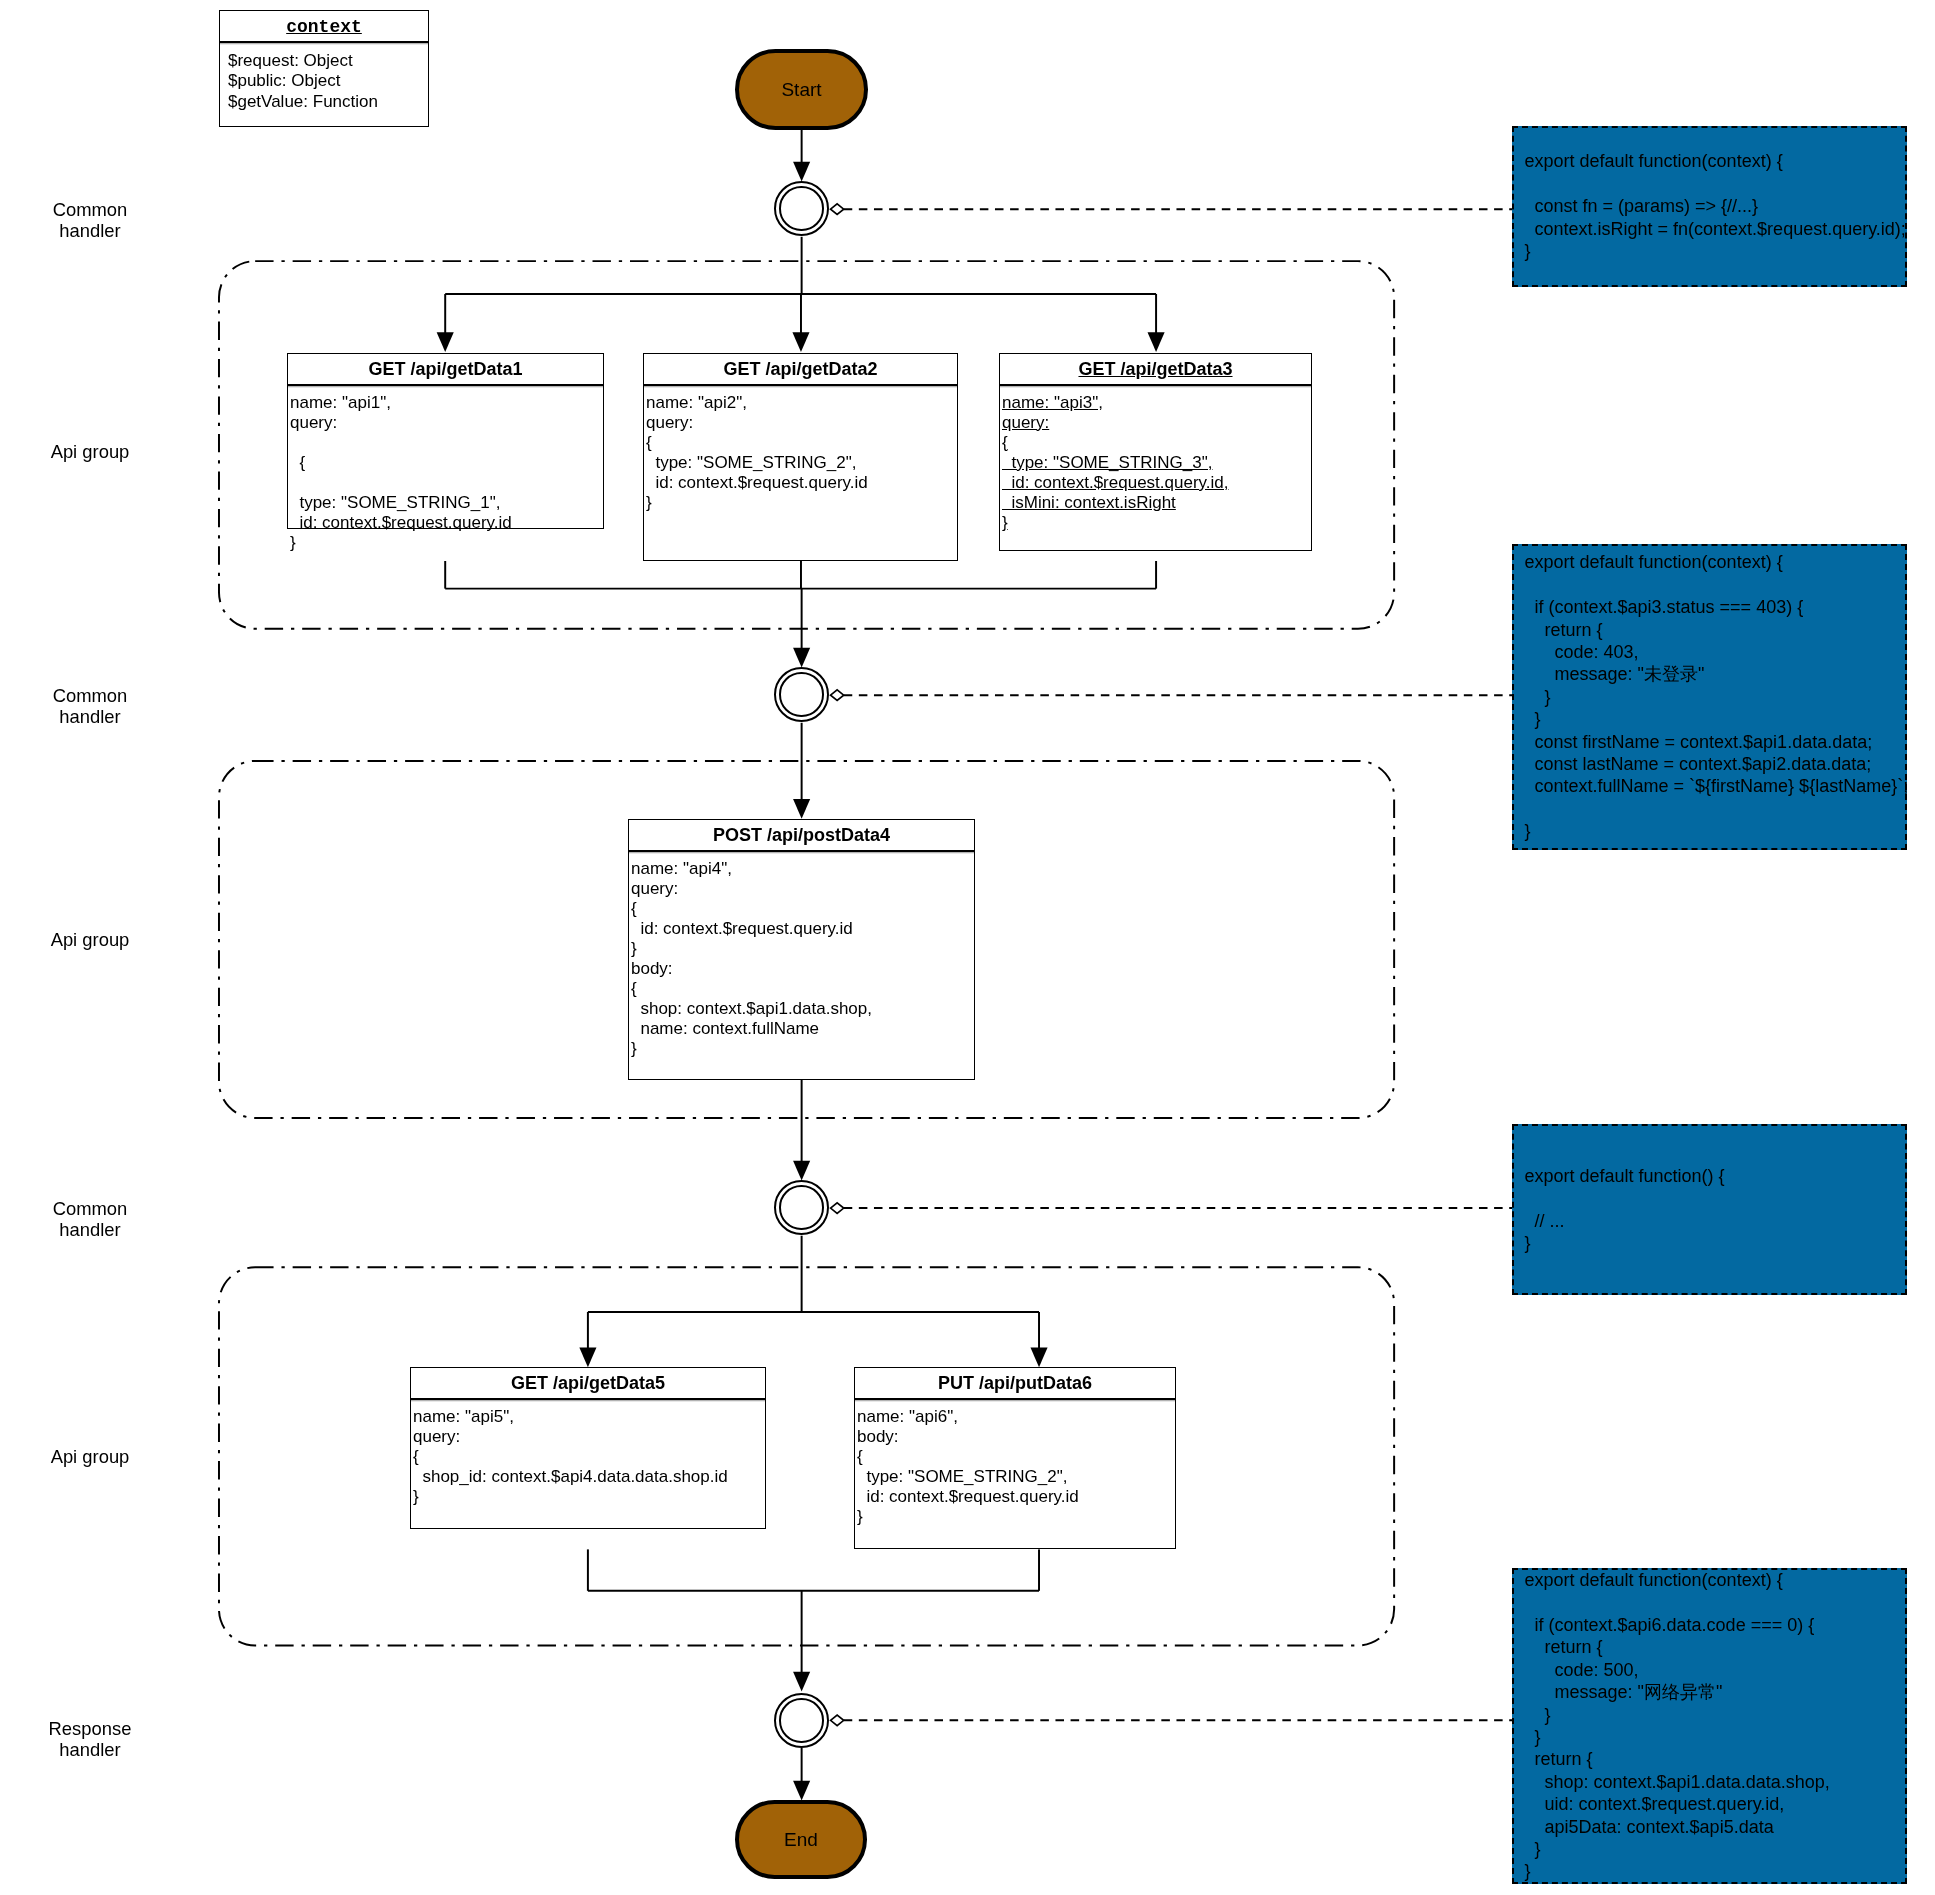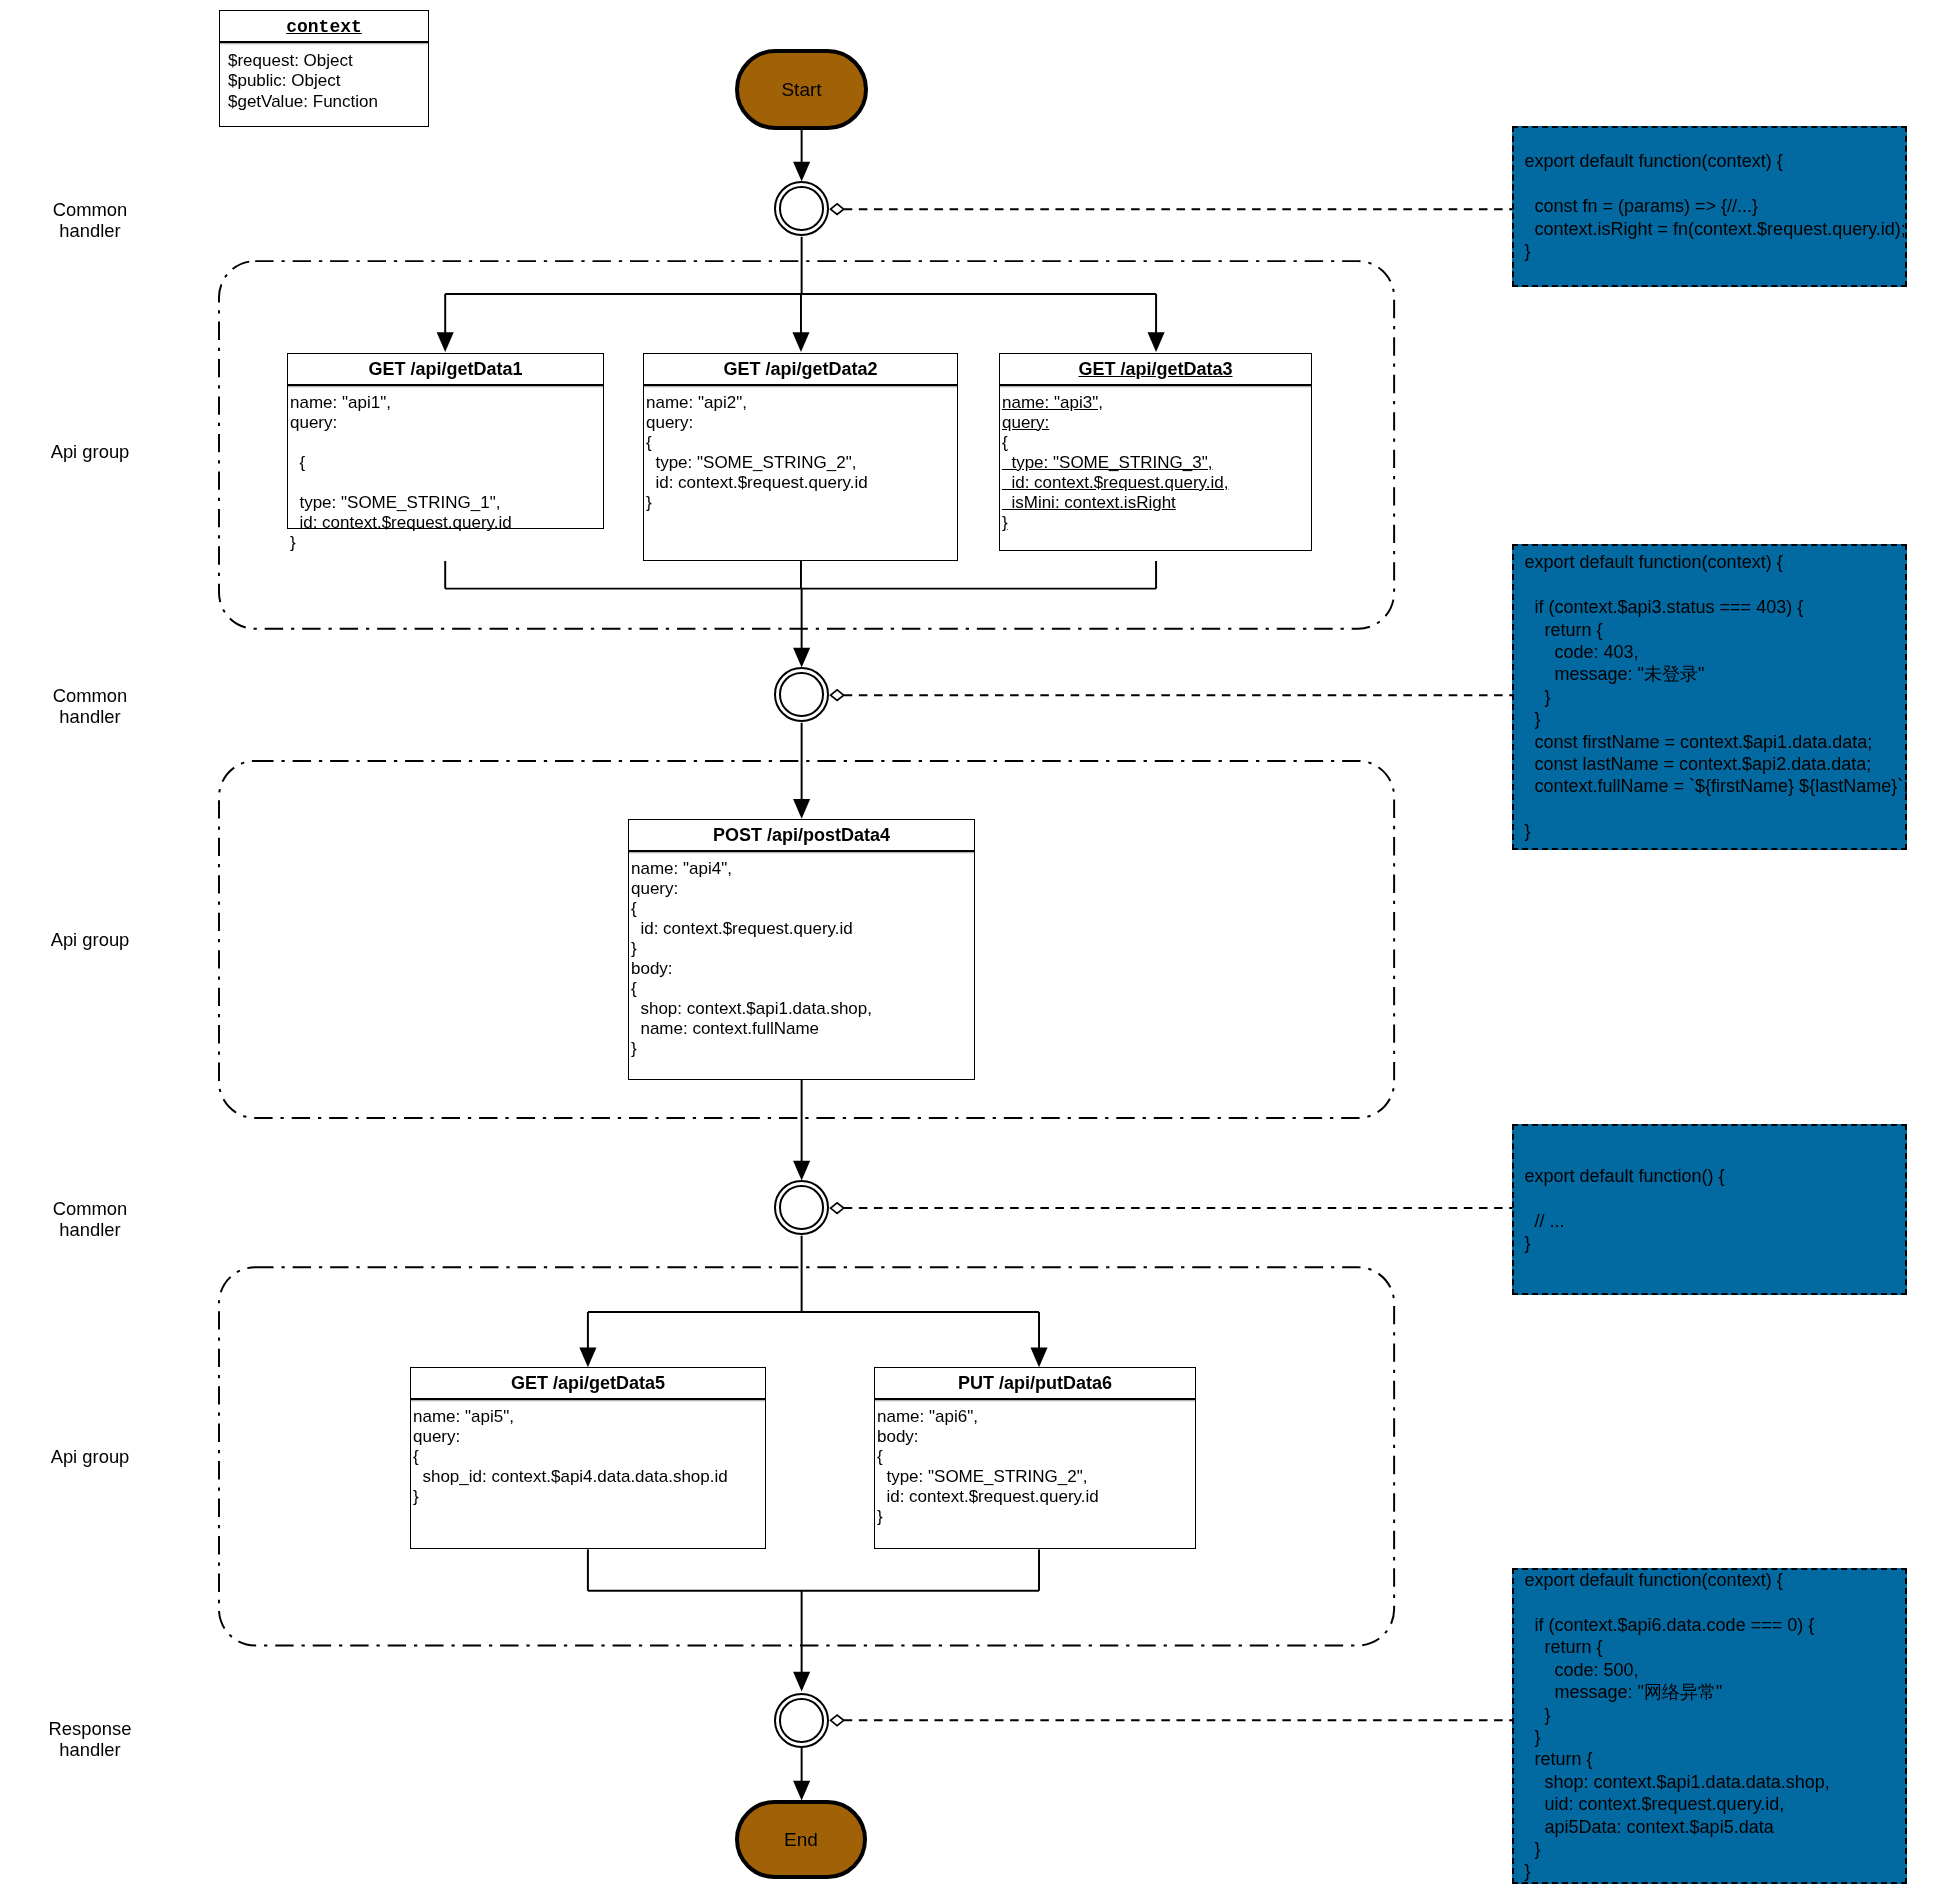"GET /api/getData5" div.uml-box { height: 182px -> 162px }
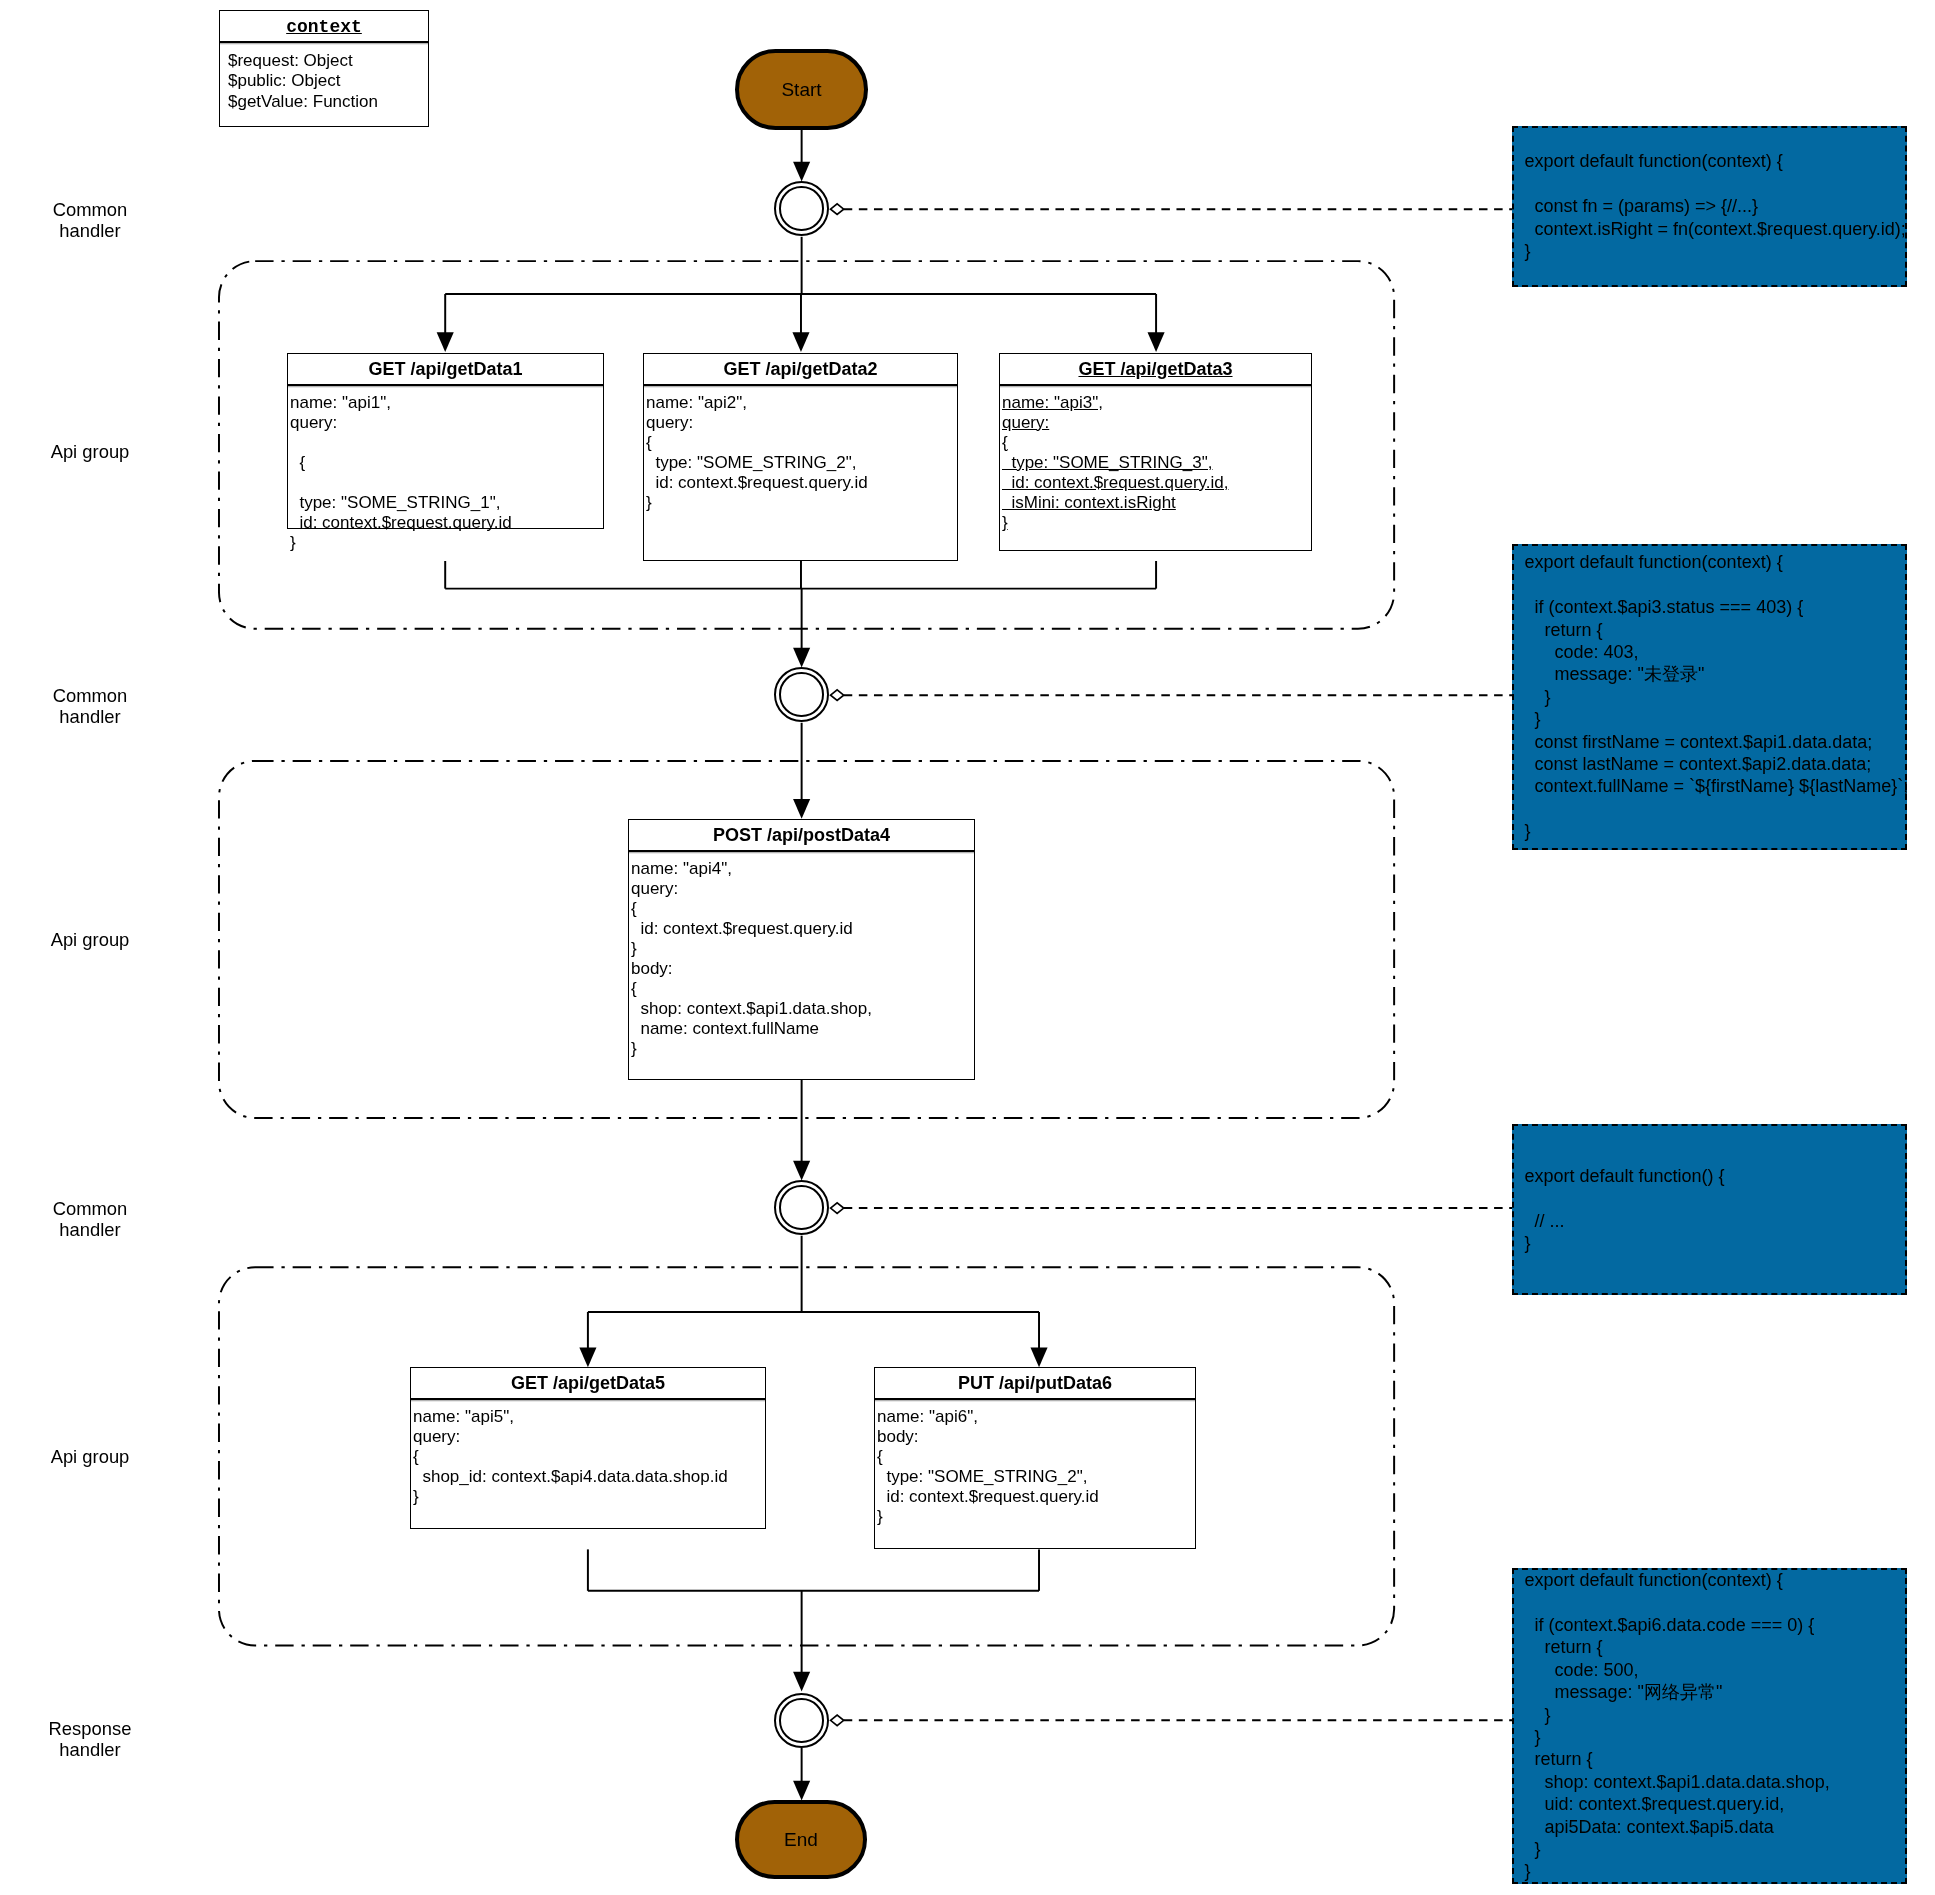"PUT /api/putData6" div.uml-box { left: 874px -> 854px }
